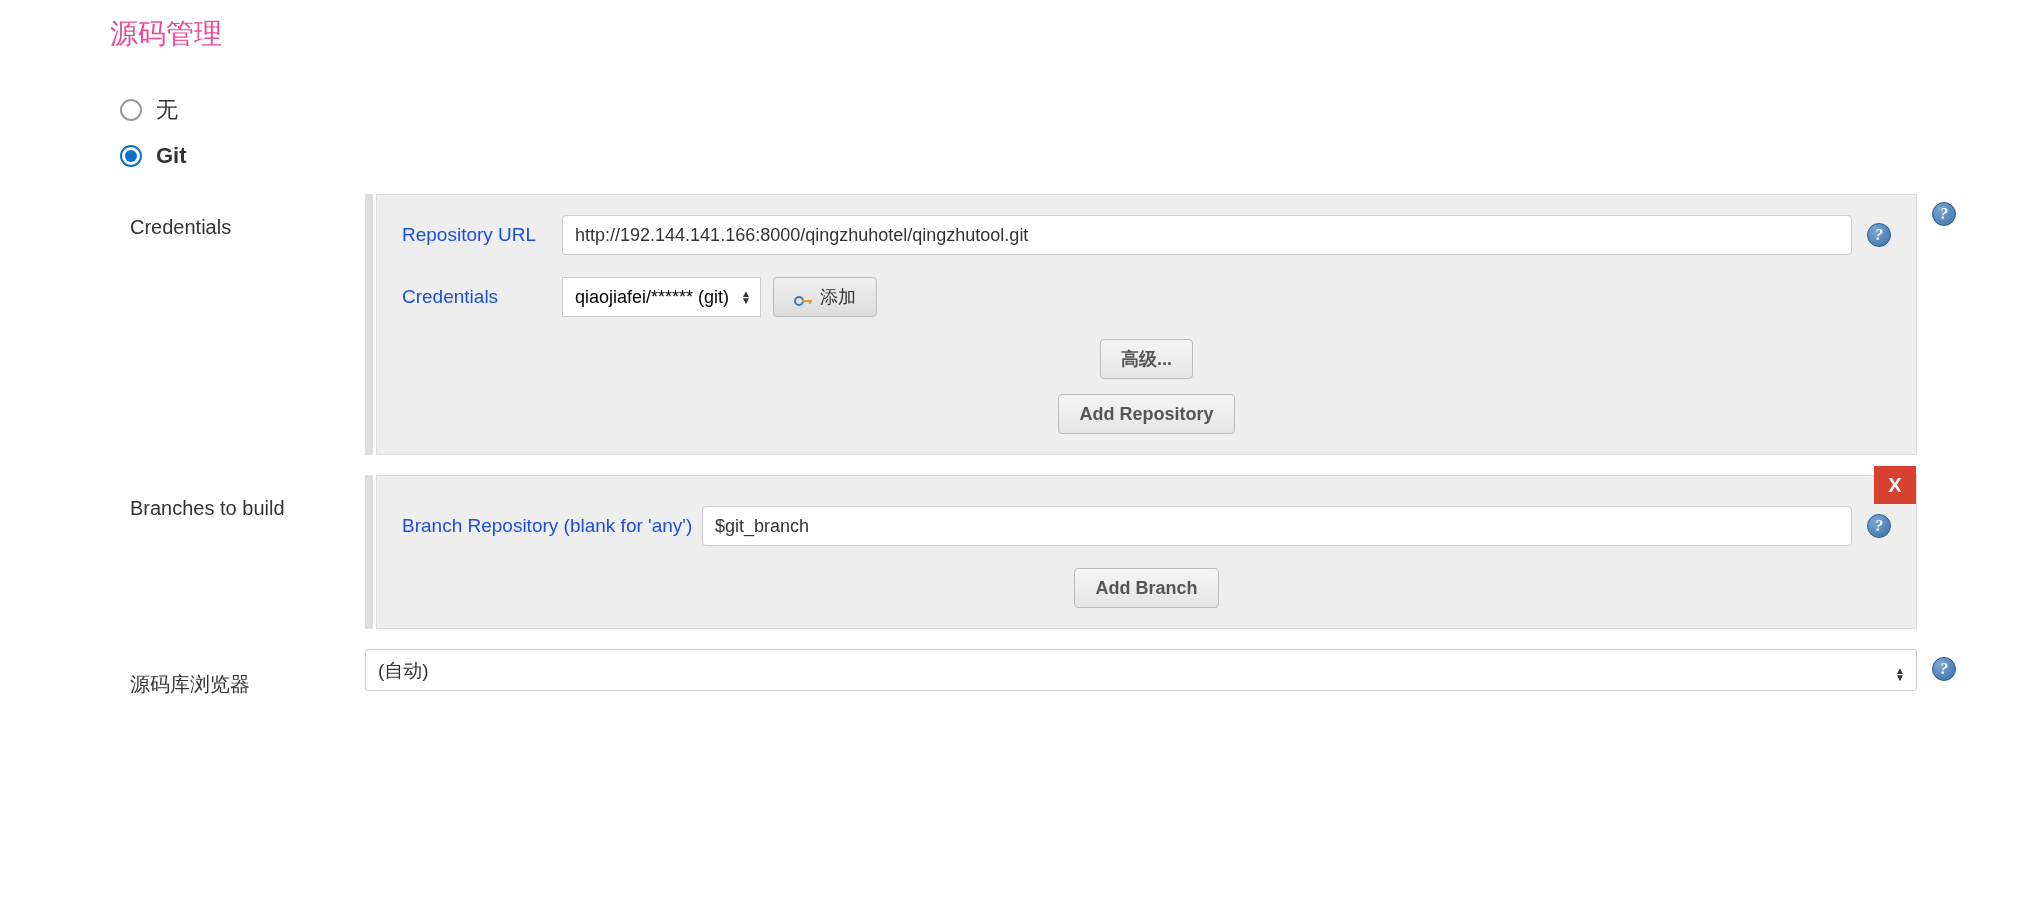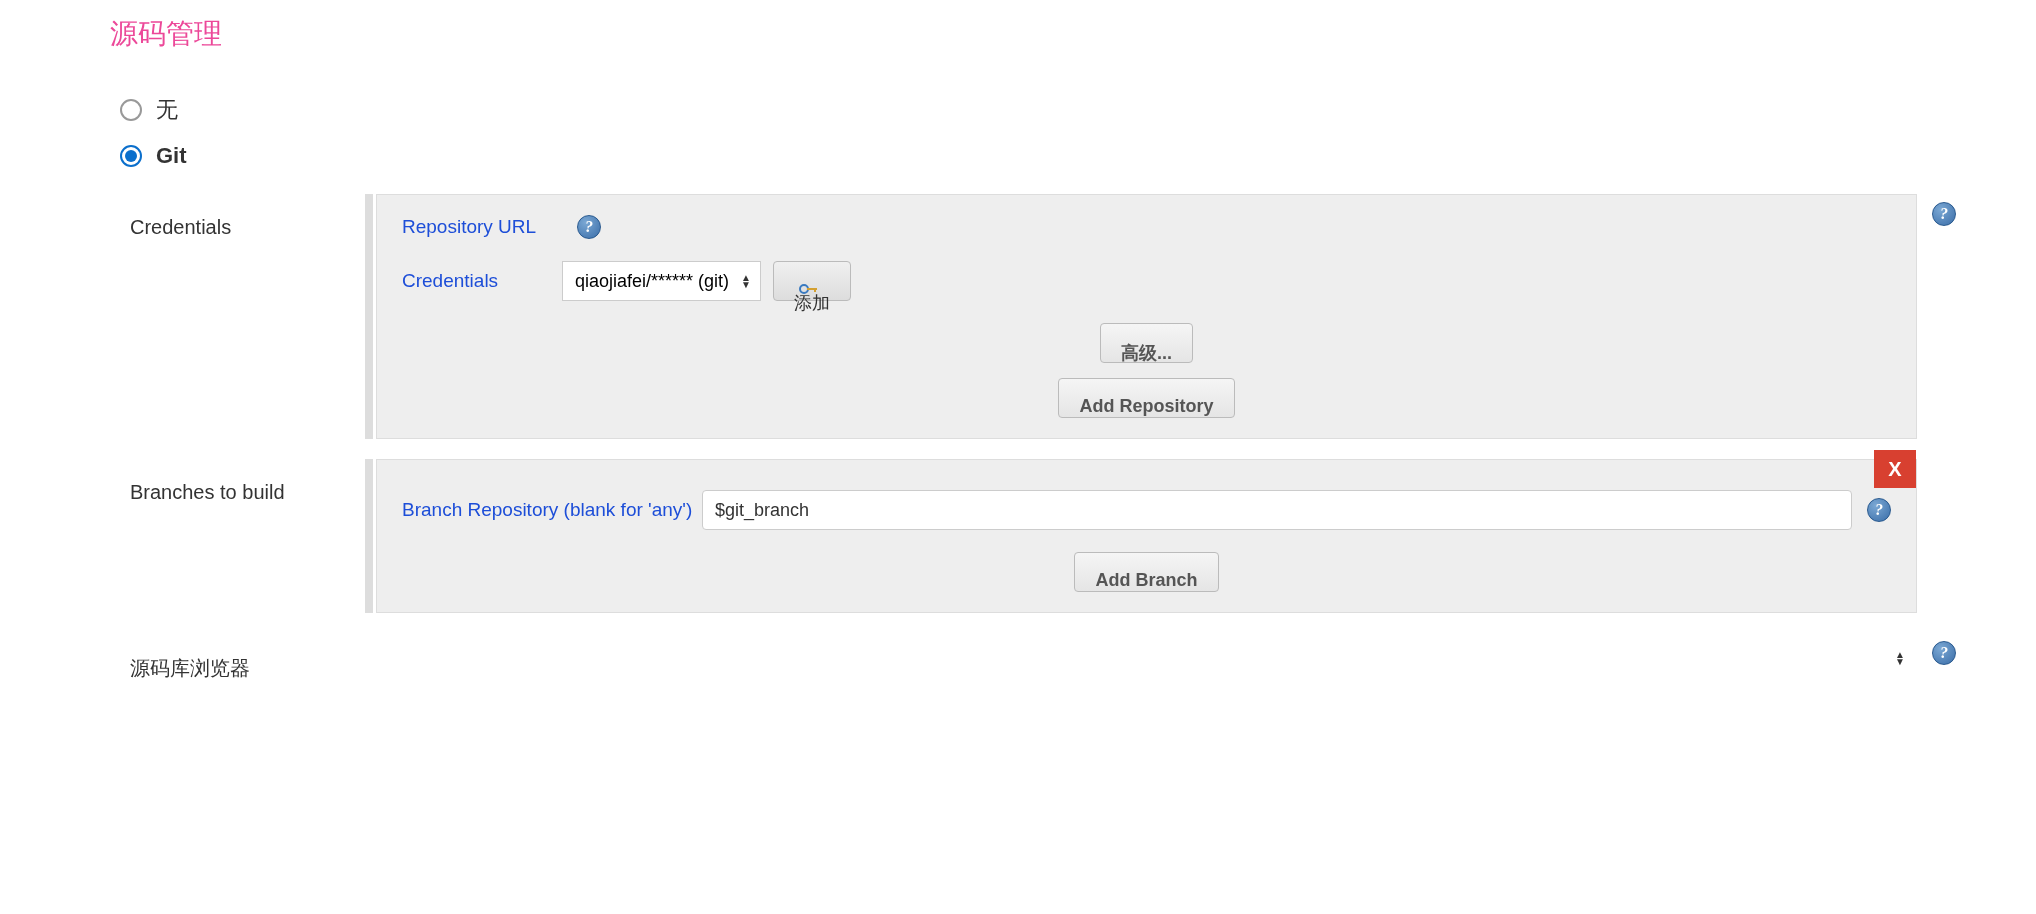"http://192.144.141.166:8000/qingzhuhotel" input.form-input { html: none -> <input> }
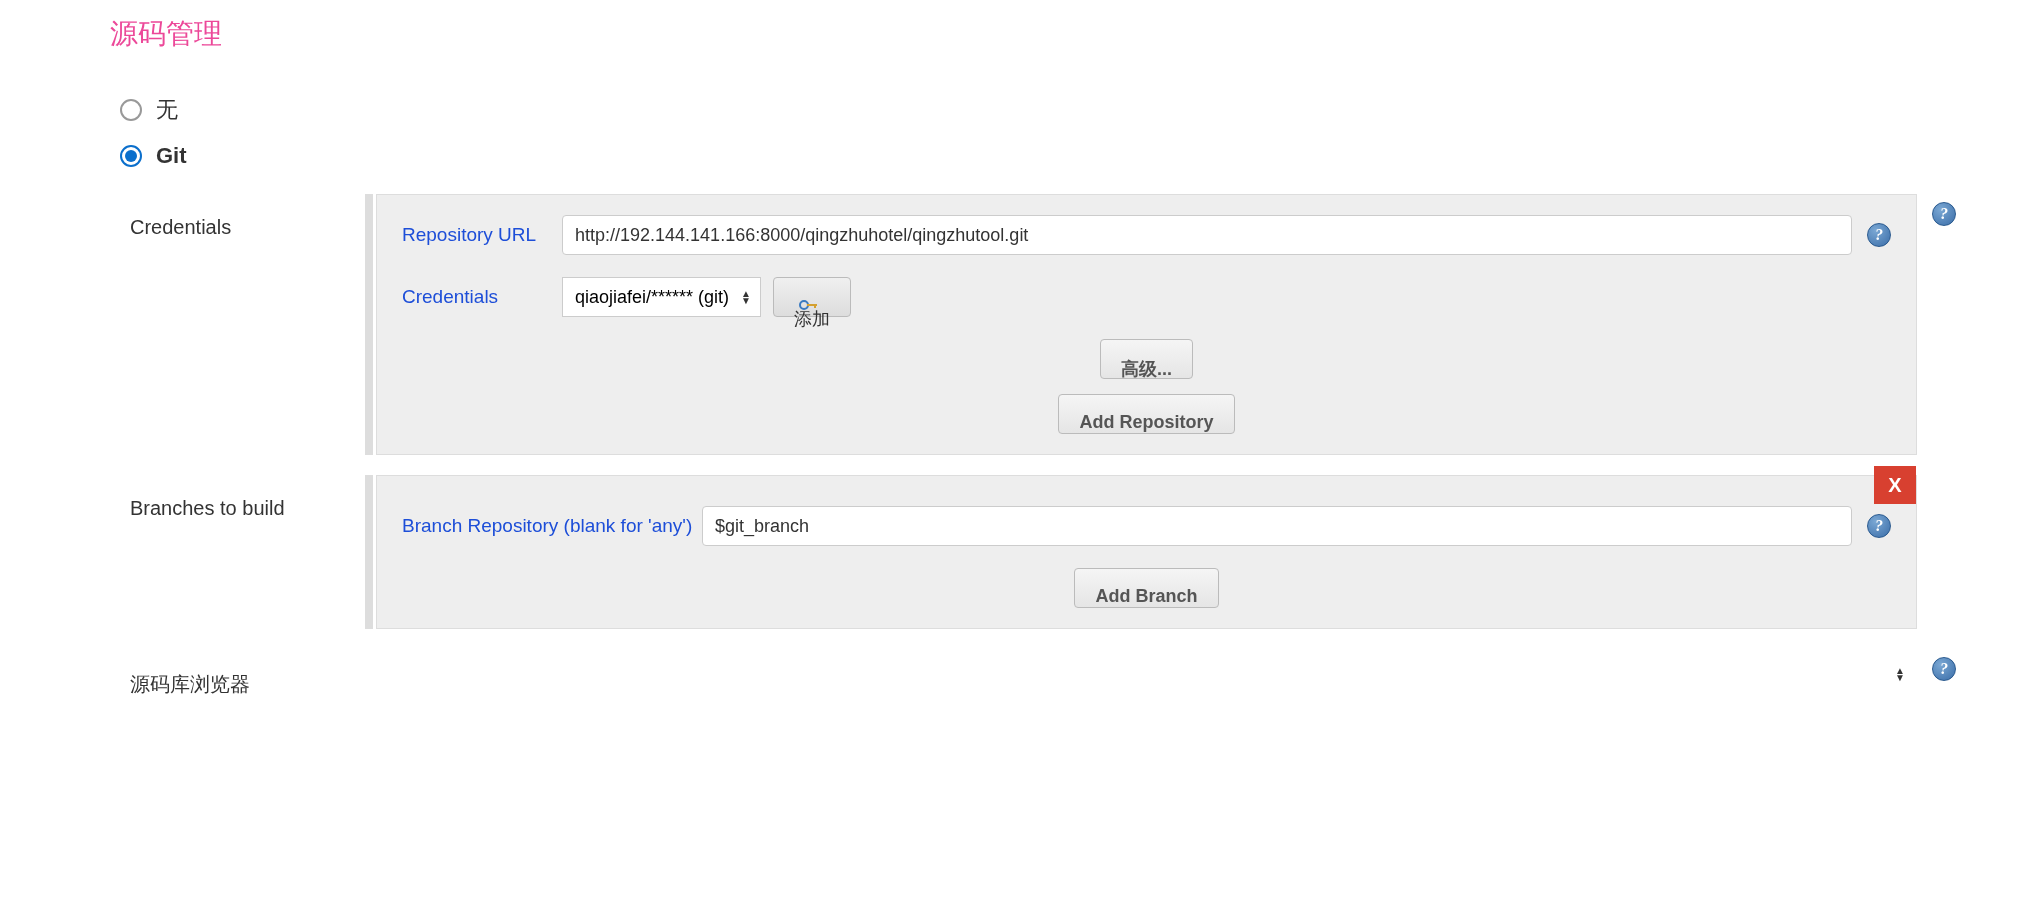"添加" .btn { flex-direction: column -> none; padding: 17px 20px -> 0 20px }
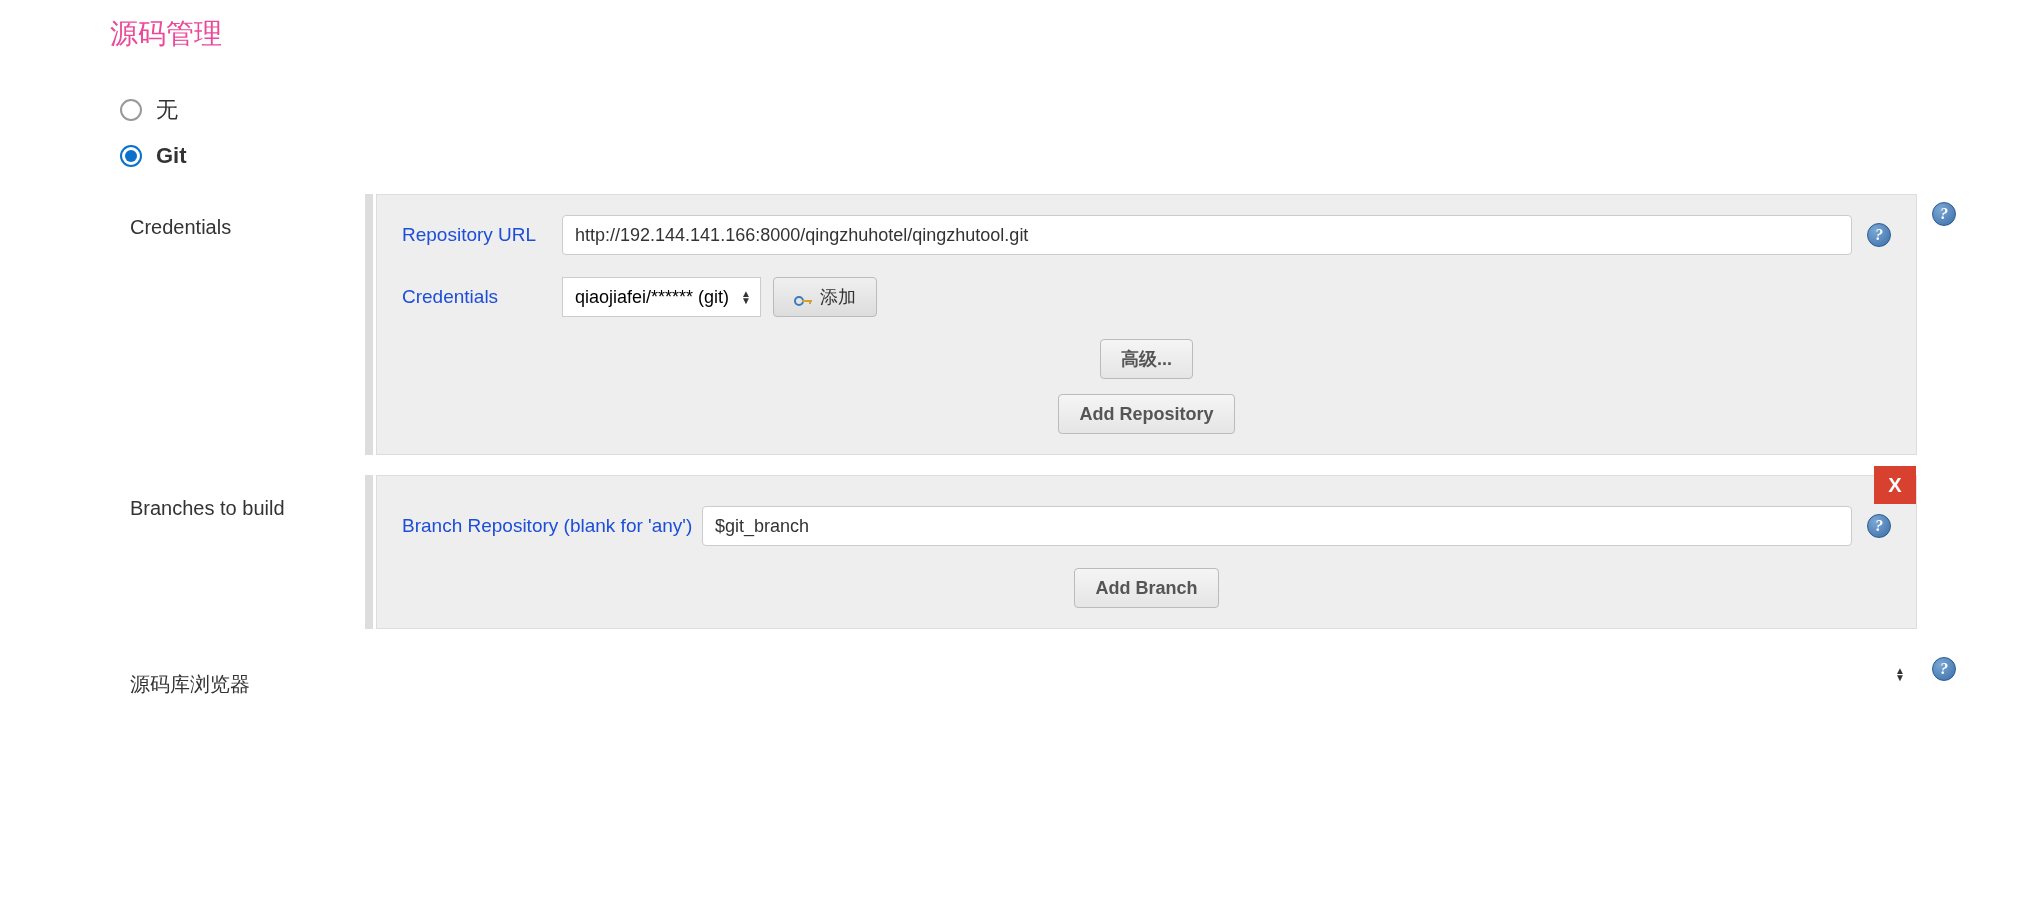"(自动)" select.browser-select { html: none -> <select> <option>(自动)</option> </select> }
